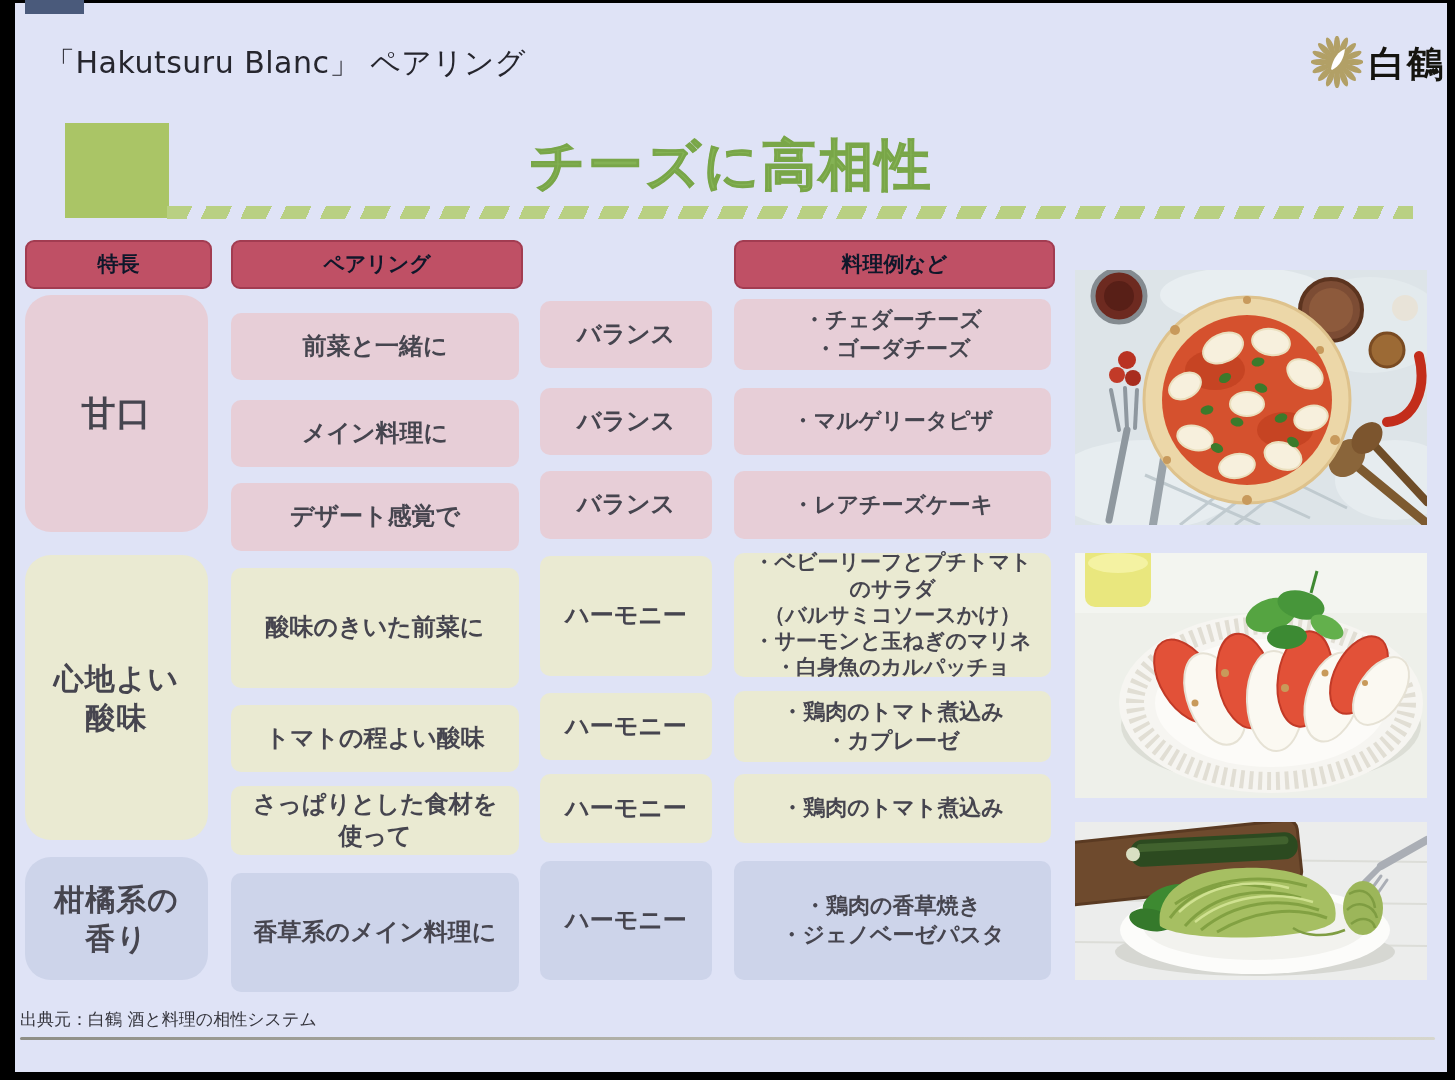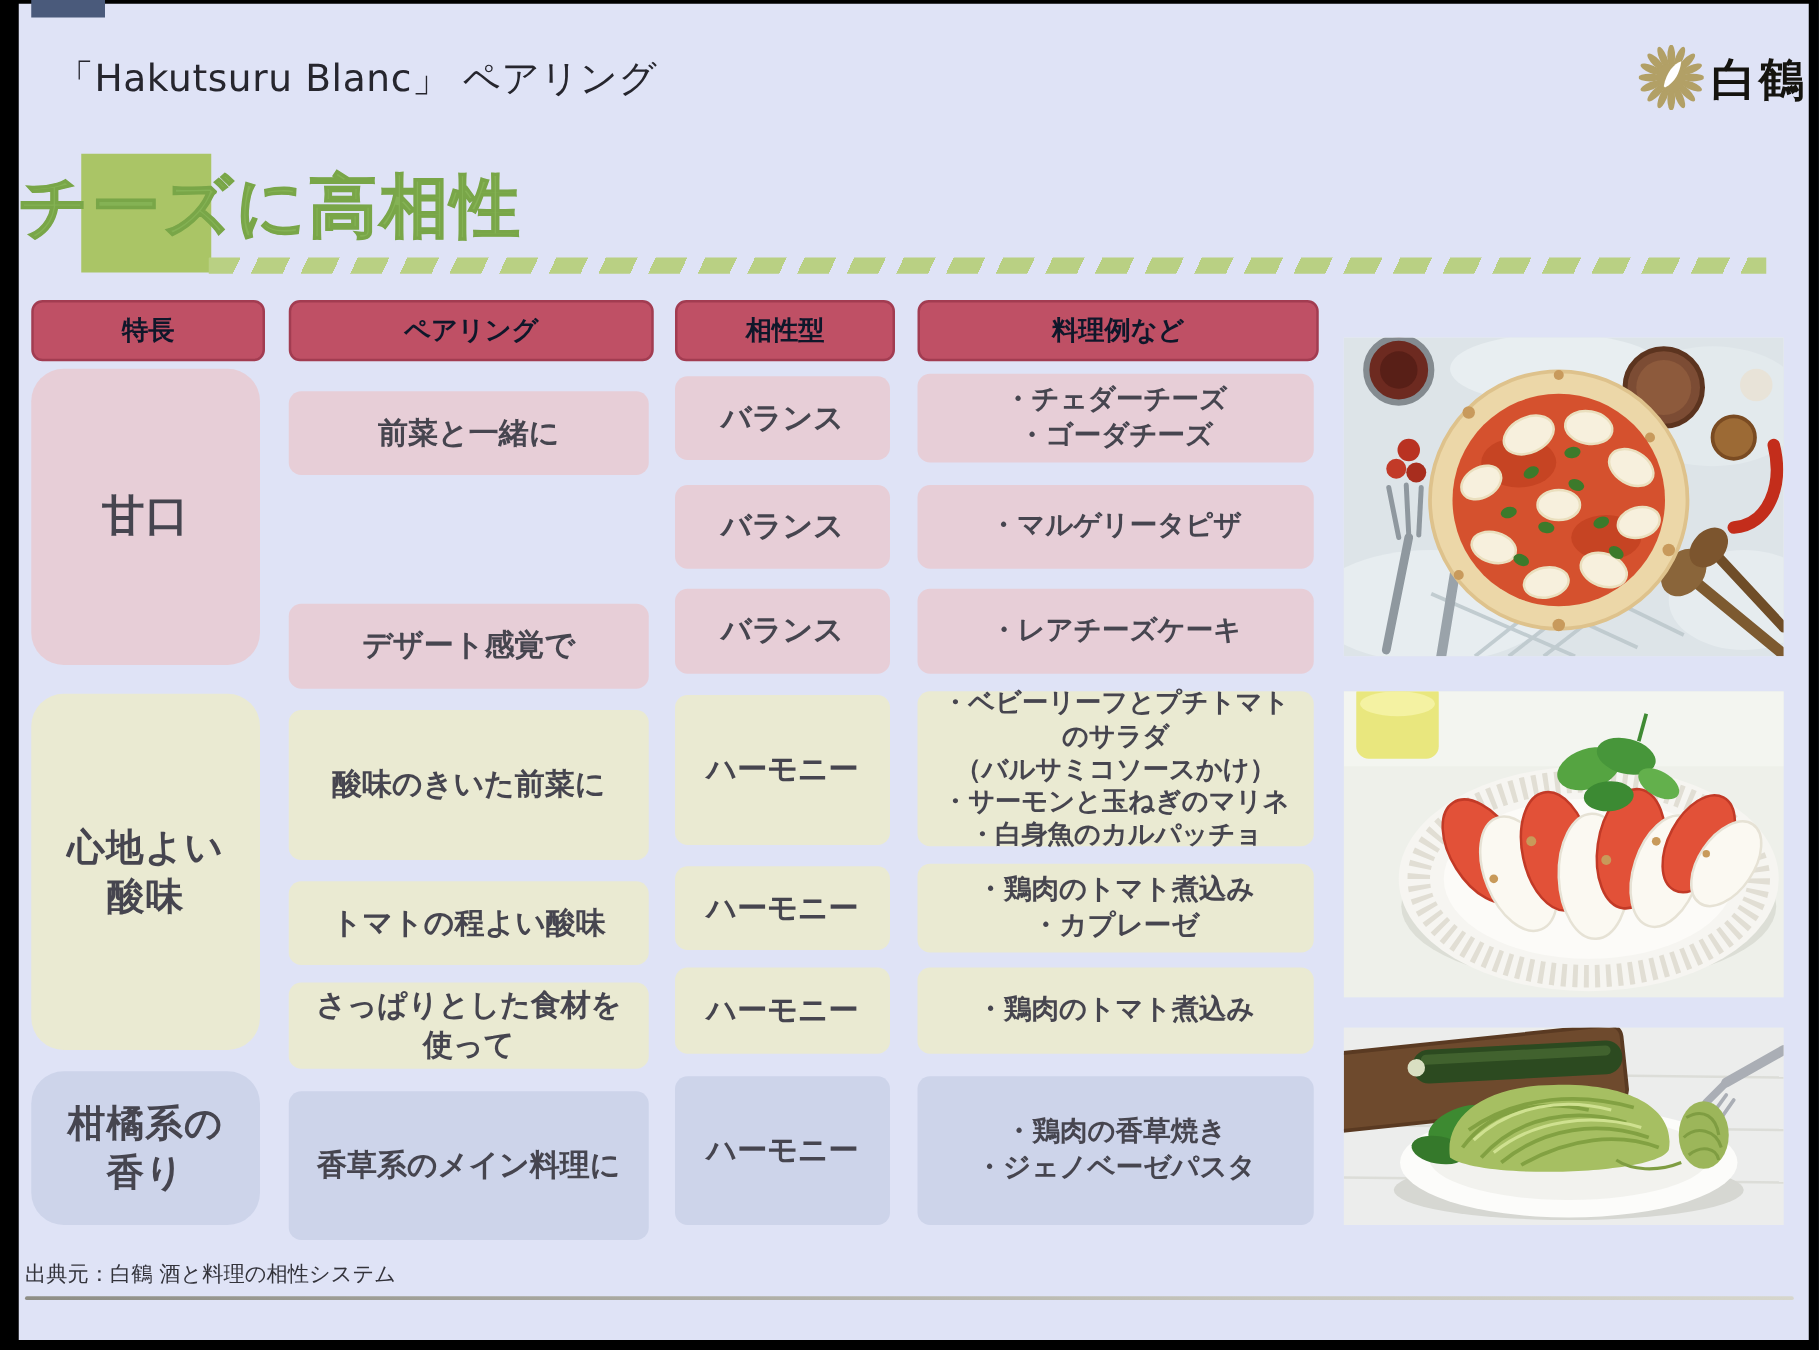"チーズに高相性" .banner-heading { text-align: none -> center }
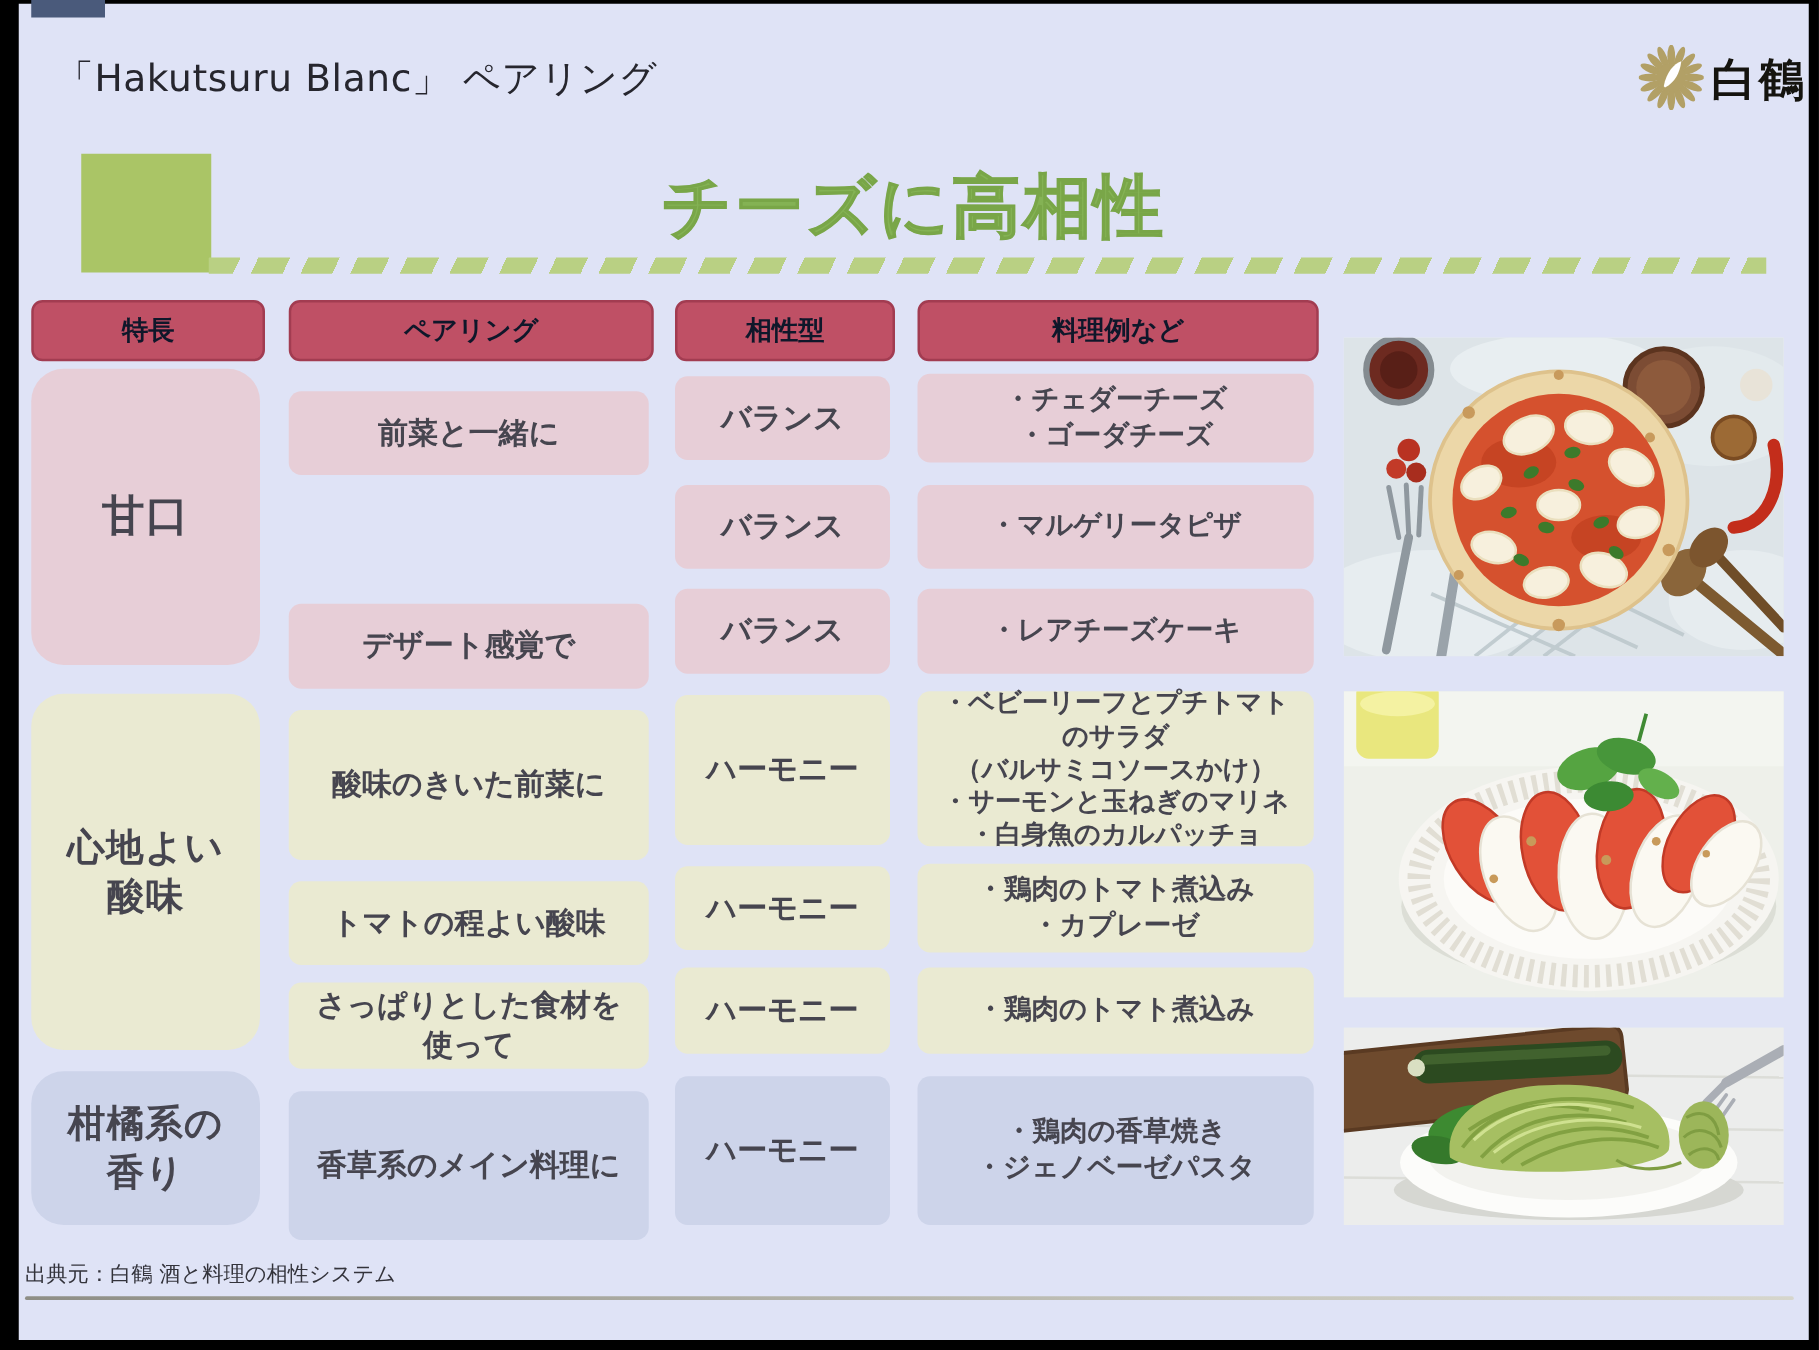"相性型" div.cell { html: <div>相性型</div> -> none }
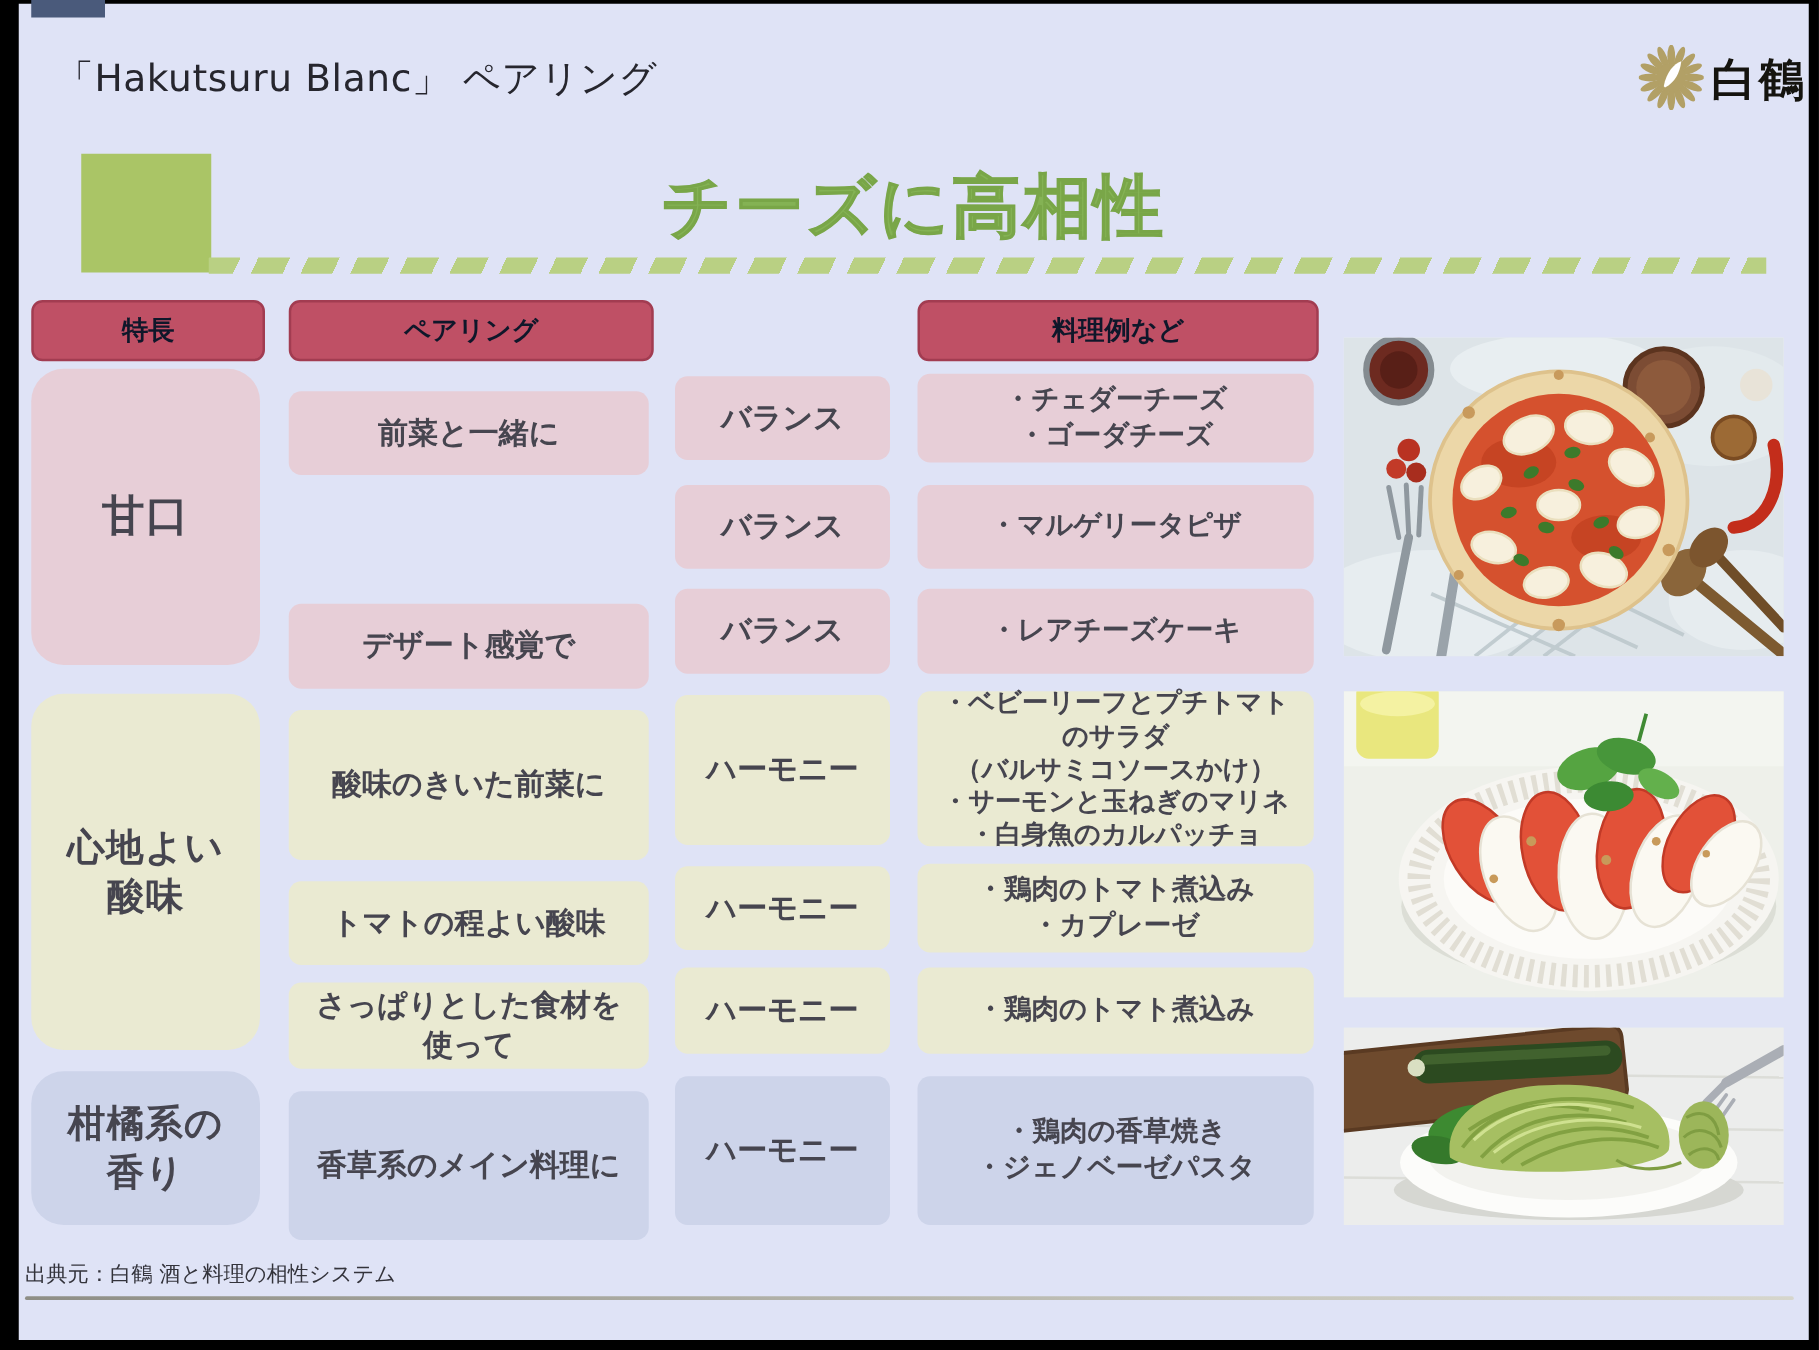"メイン料理に" div.cell { html: none -> <div> <div>メイン料理に</div> </div> }
